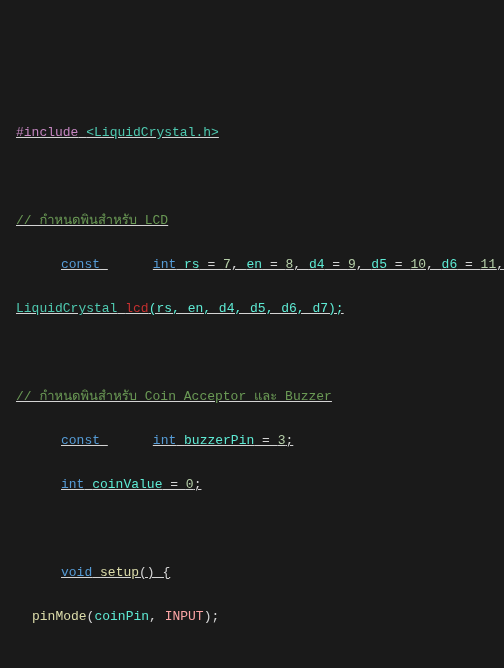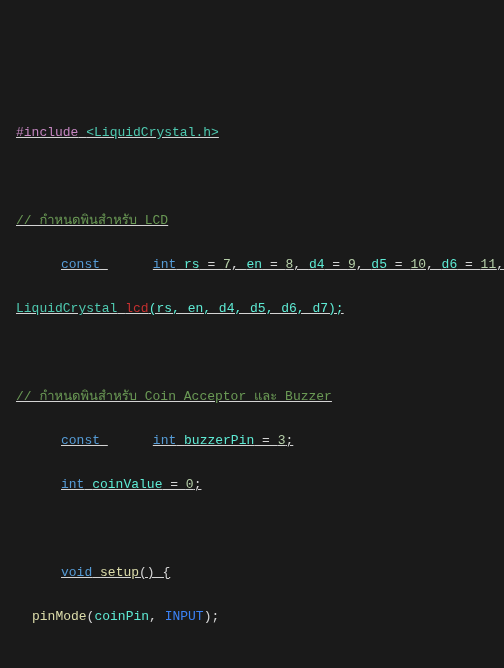"INPUT" .const { color: #3b82f6 -> #fca5a5 }
